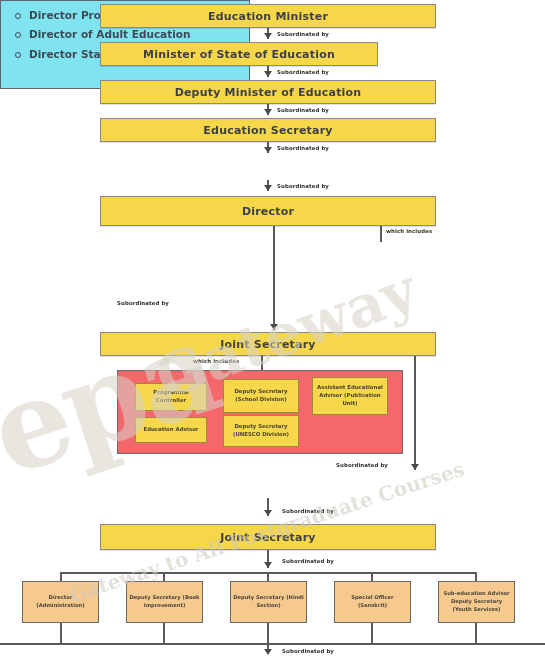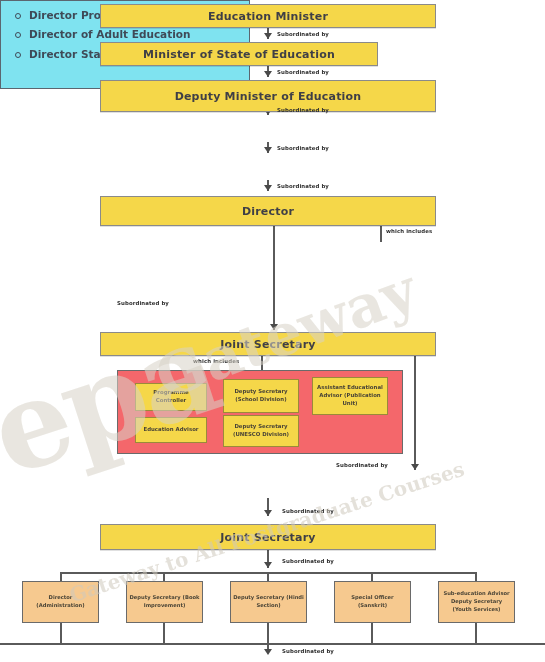"Deputy Minister of Education" div.node { height: 32px -> 24px }
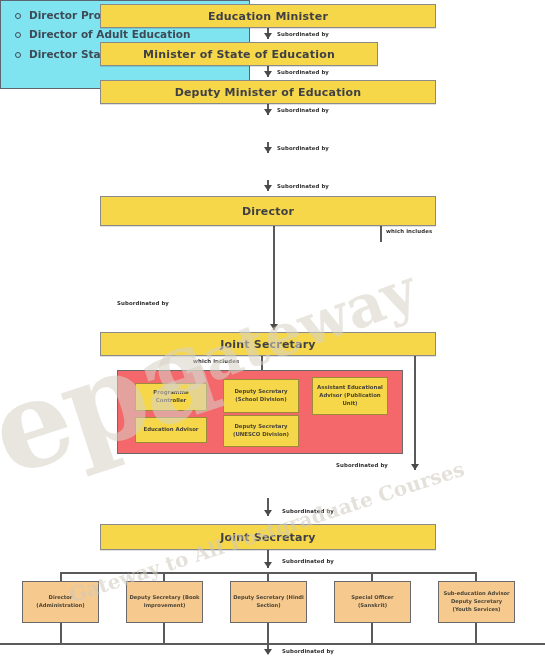"Education Secretary" div.node { html: none -> <div>Education Secretary</div> }
